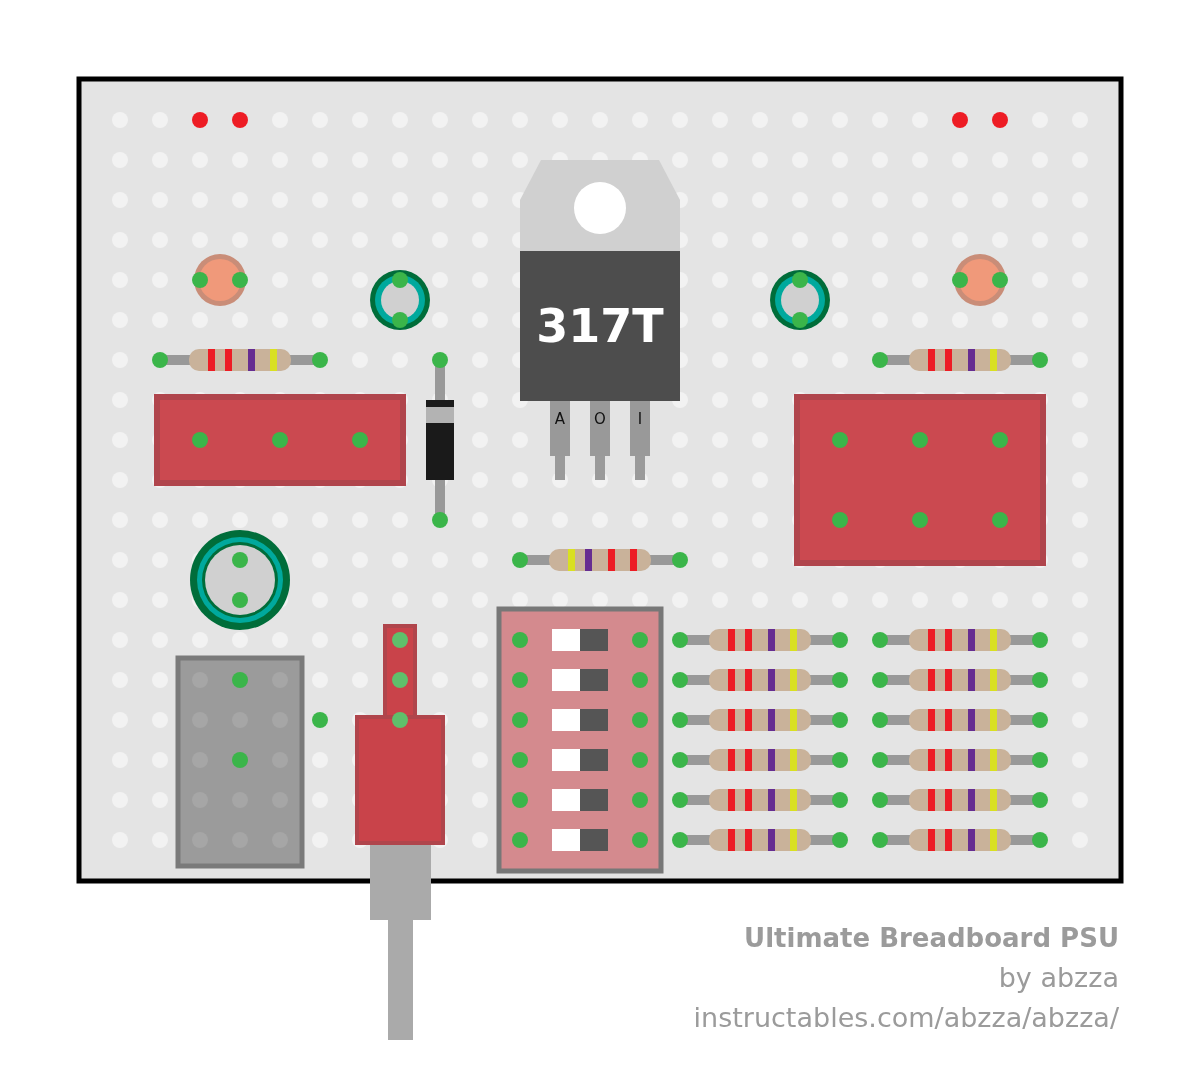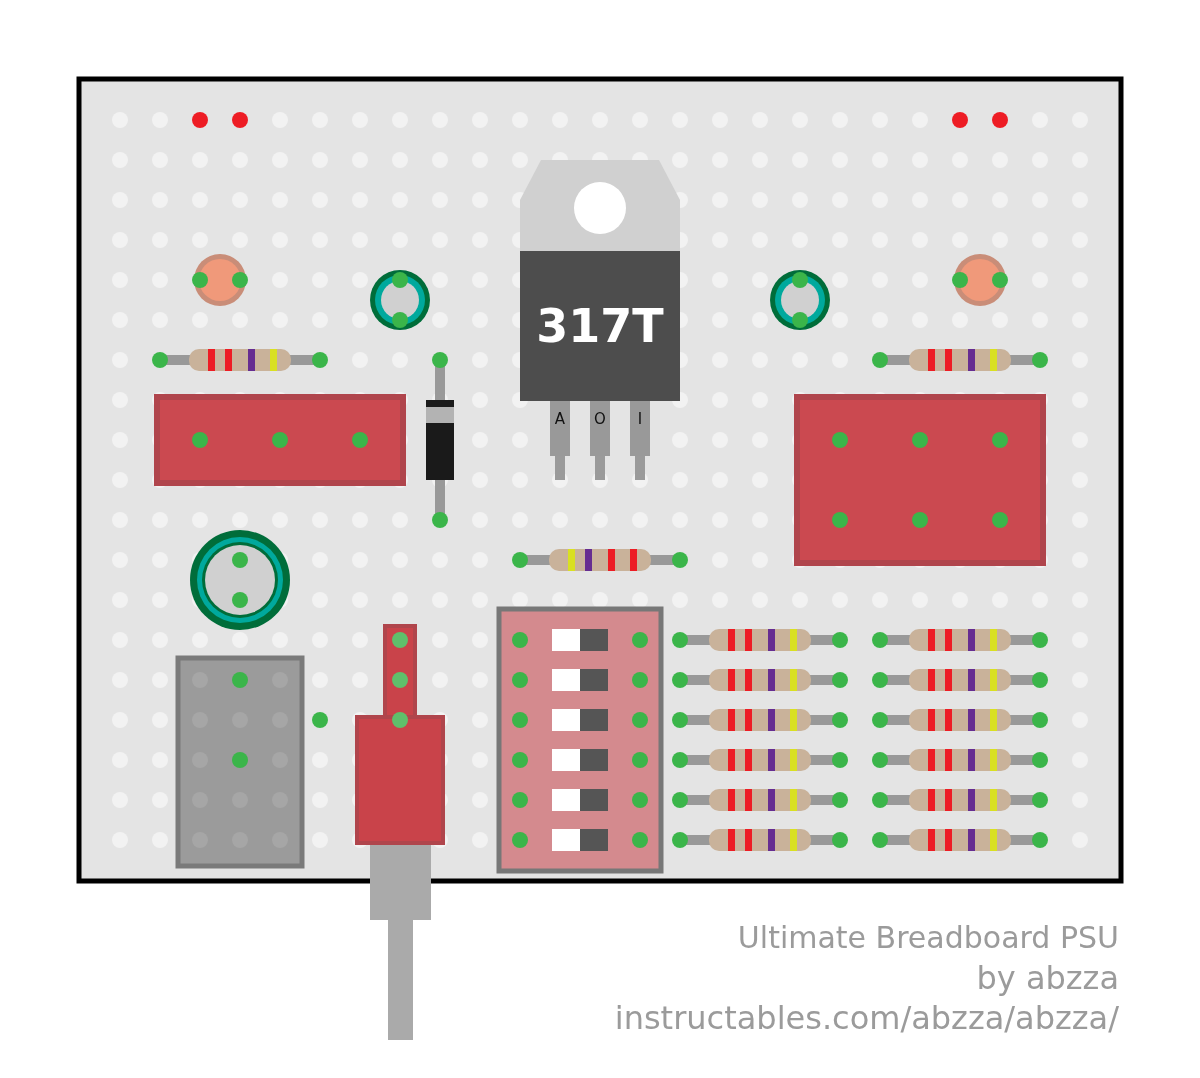"Ultimate Breadboard PSU" .credits .title { font-size: 30px -> 26px; font-weight: normal -> bold }
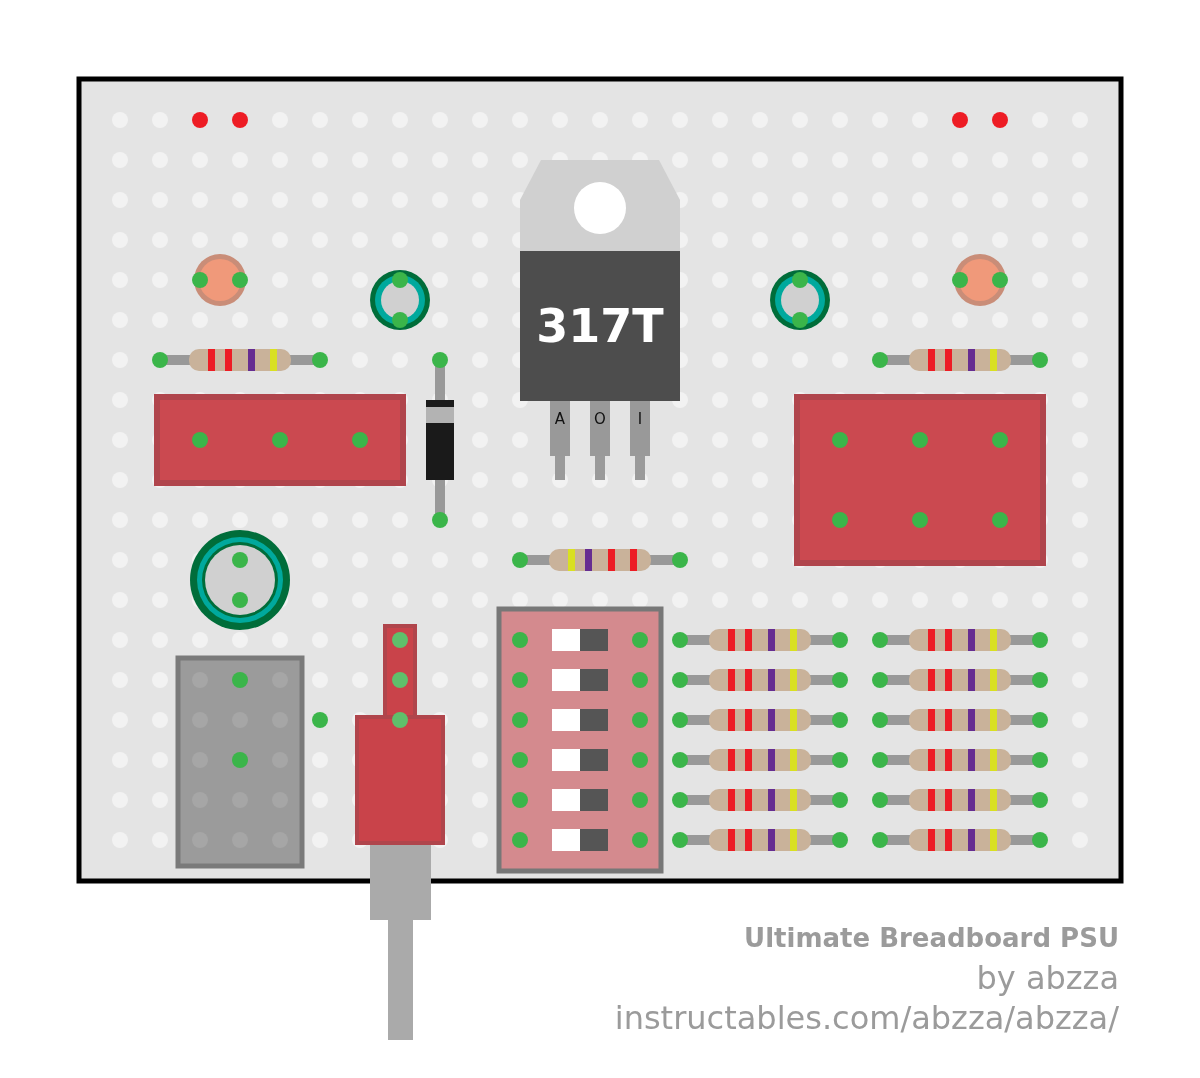"by abzza" .credits .line { font-size: 32px -> 27px }
